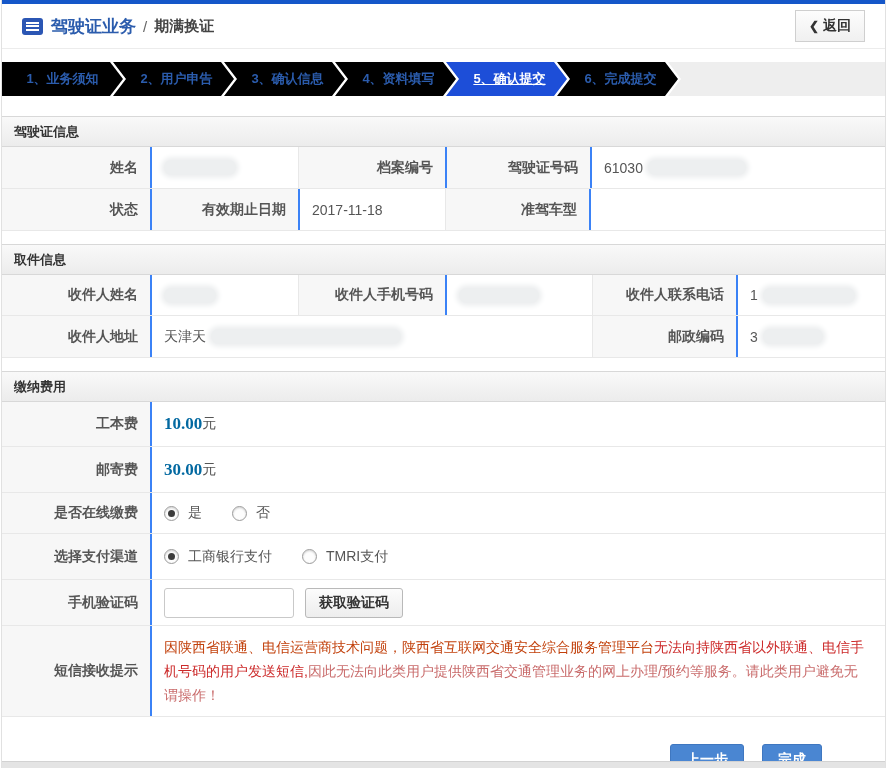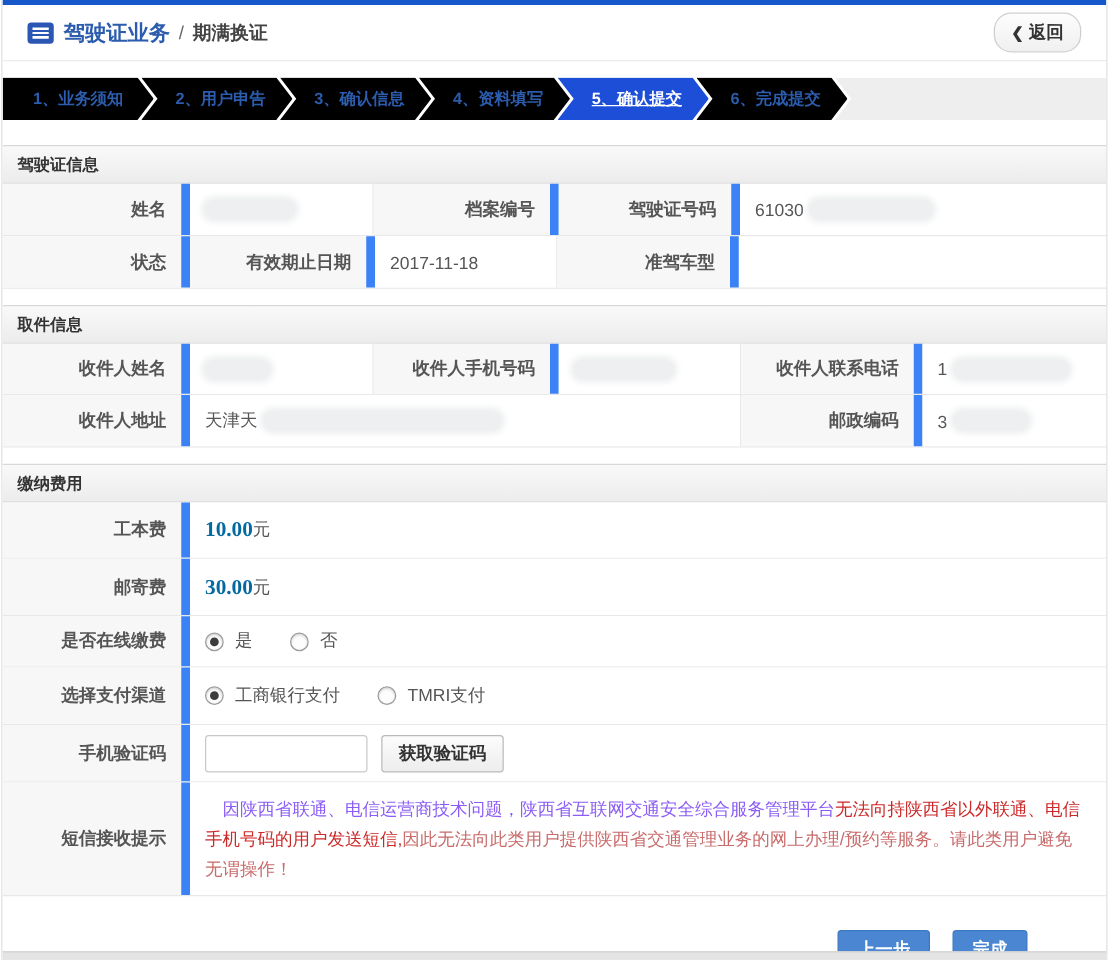"❮ 返回" .btn-back { border-radius: 14px -> 0 }
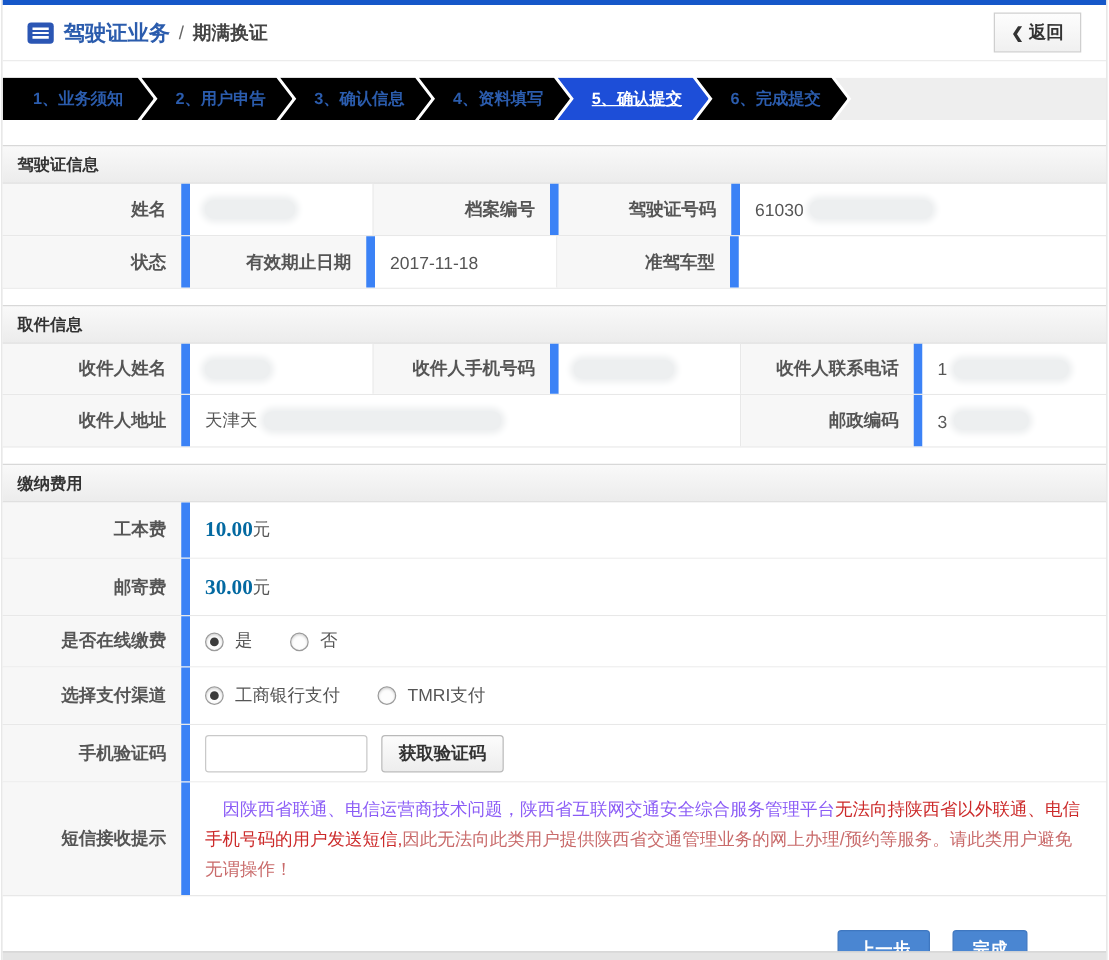"姓名" .lbl { border-right: 7px solid #3b82f6 -> 2px solid #3b82f6 }
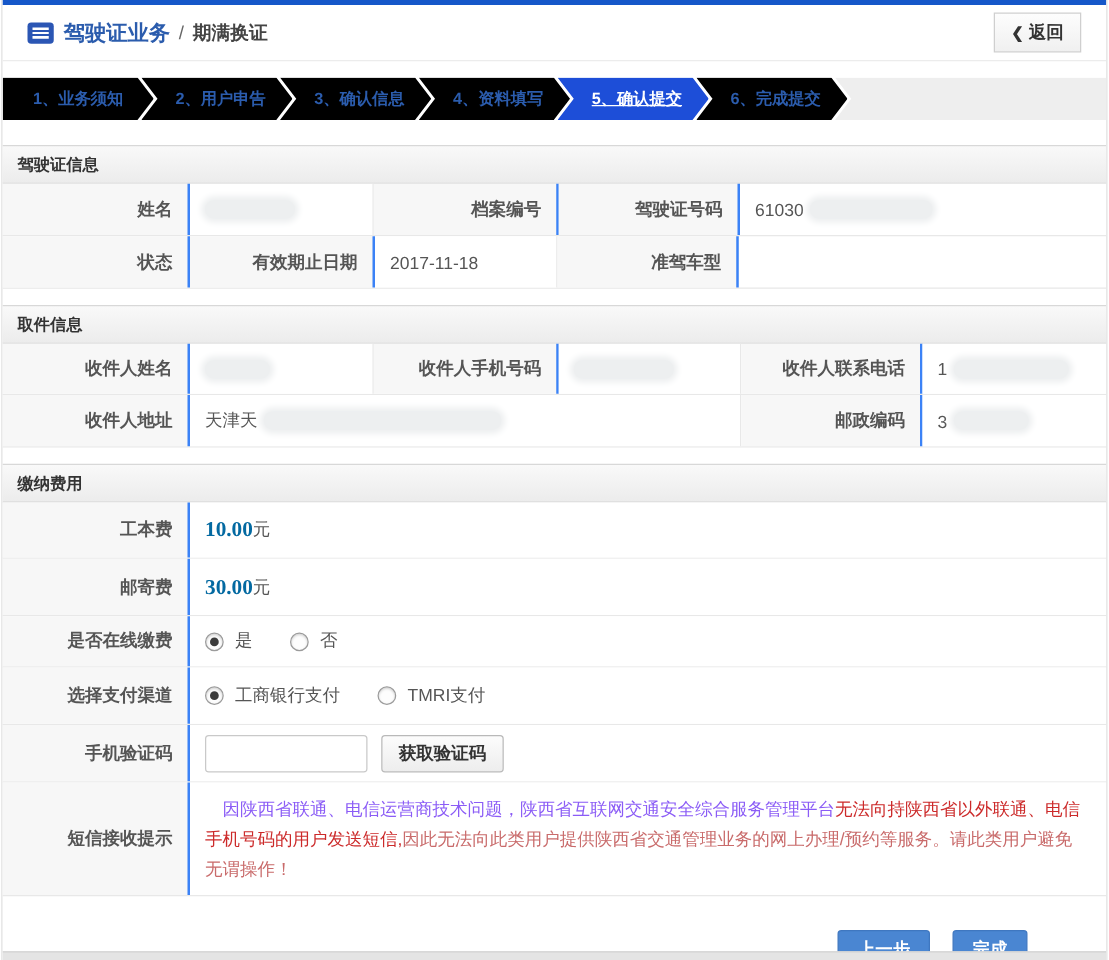"因陕西省联通、电信运营商技术问题，陕西省互联网交通安全综合服务管理平台" .seg1 { color: #8b5cf6 -> #c2410c; margin-left: 14px -> none }
